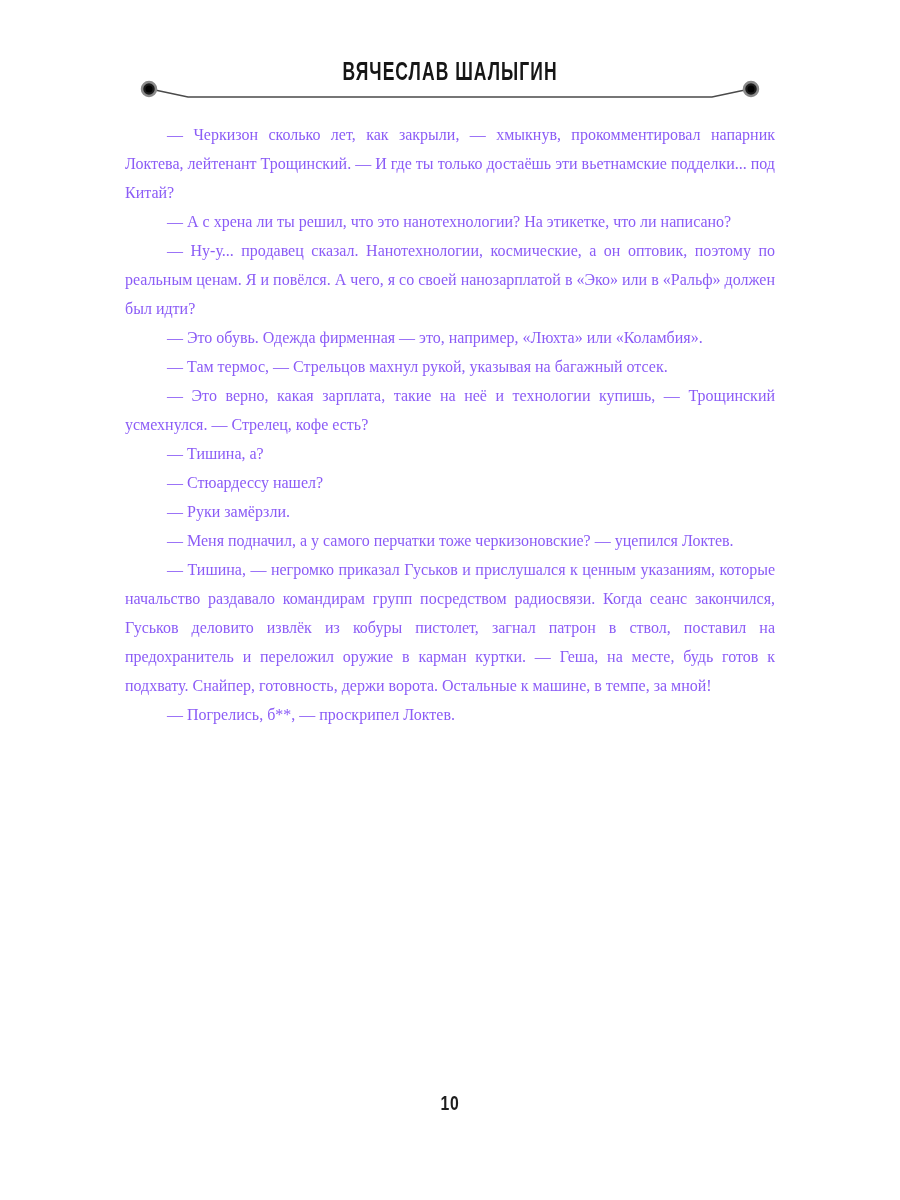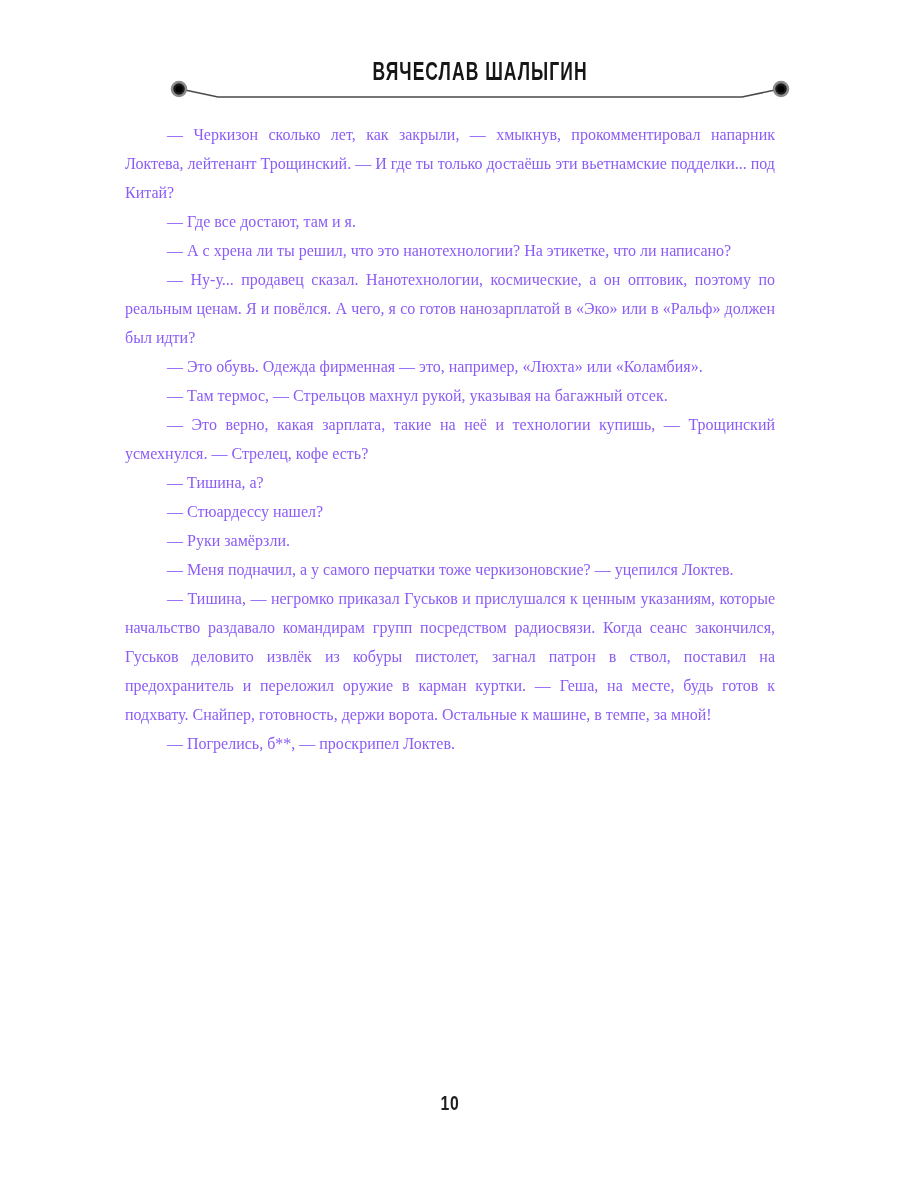"ВЯЧЕСЛАВ ШАЛЫГИН" .running-head { margin-left: 30px -> none }
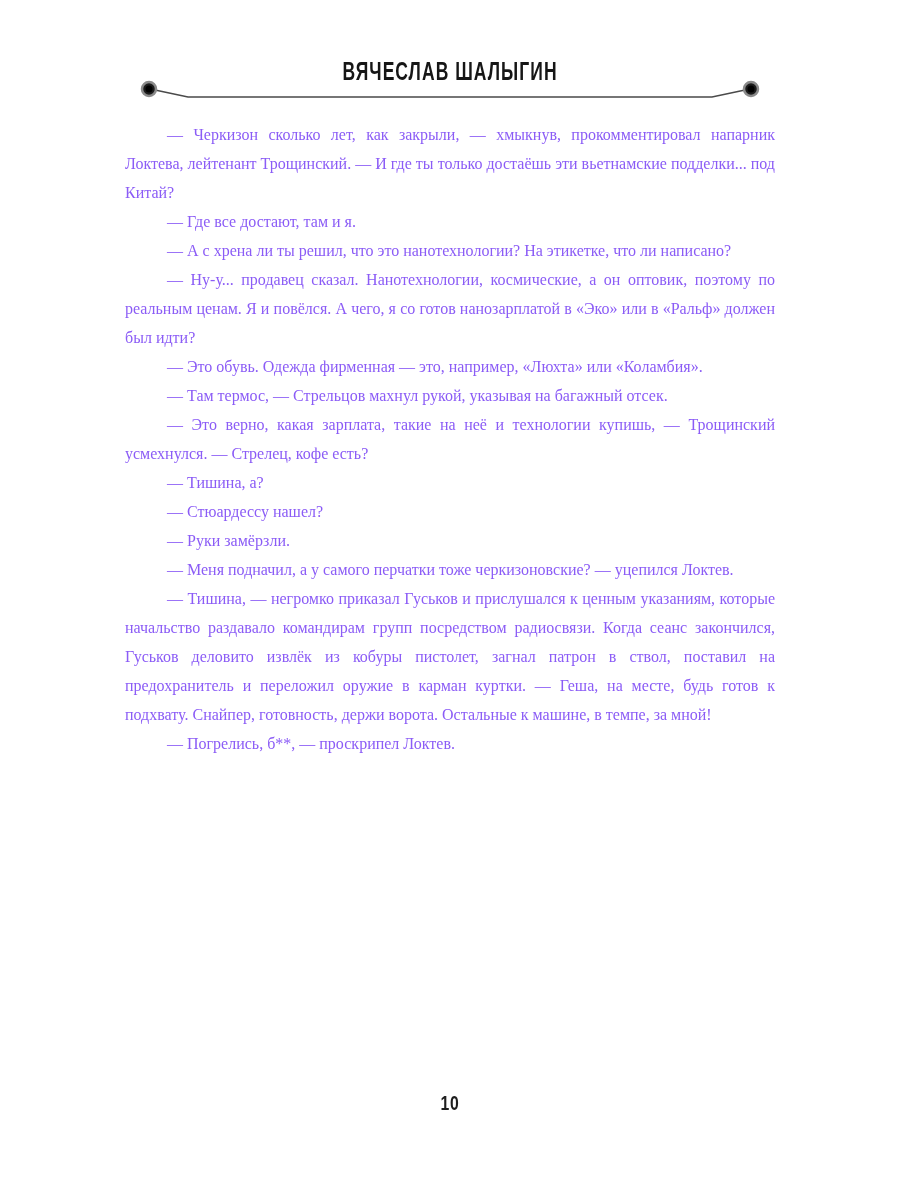"— Где все достают, там" p.para { html: <p>— Где все достают, там и я.</p> -> none }
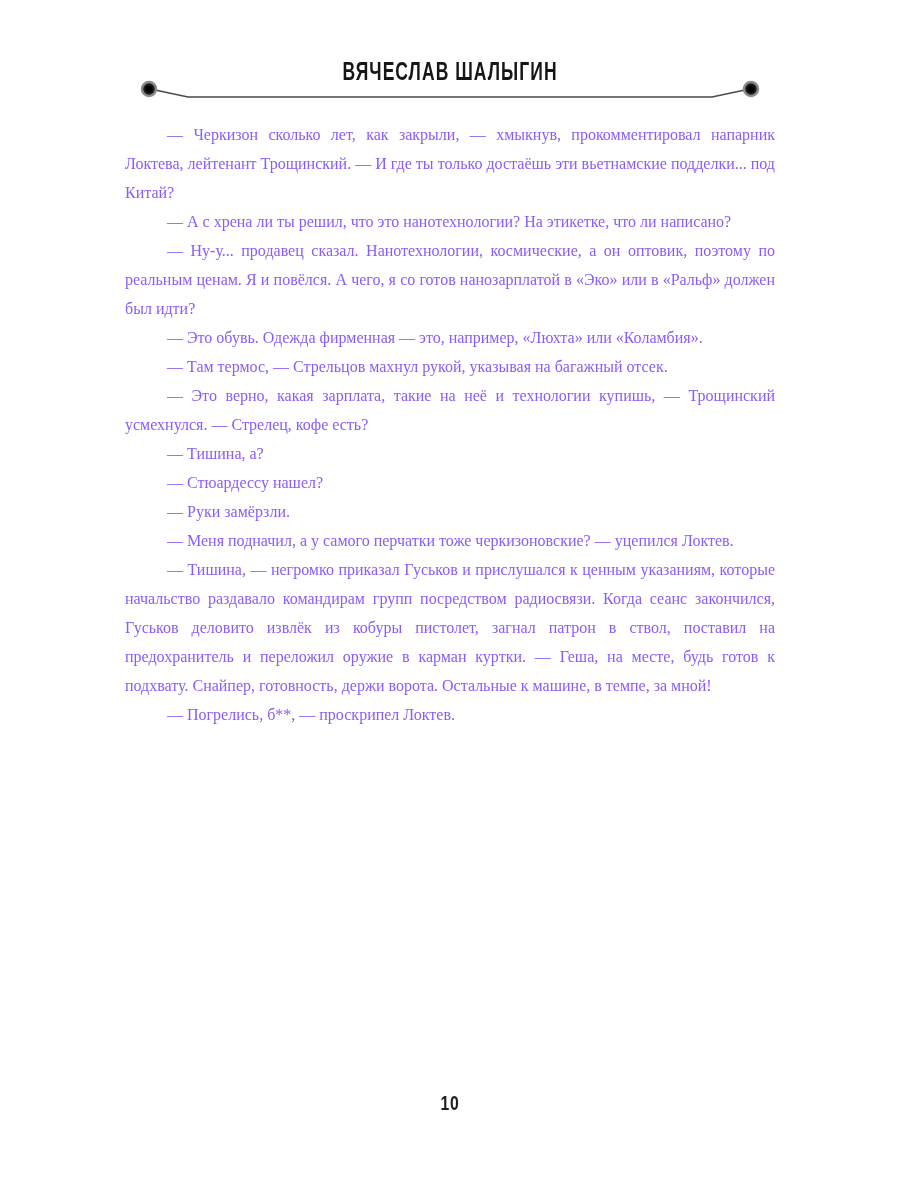"— Ну-у... продавец сказал." p.para { text: готов -> своей }
